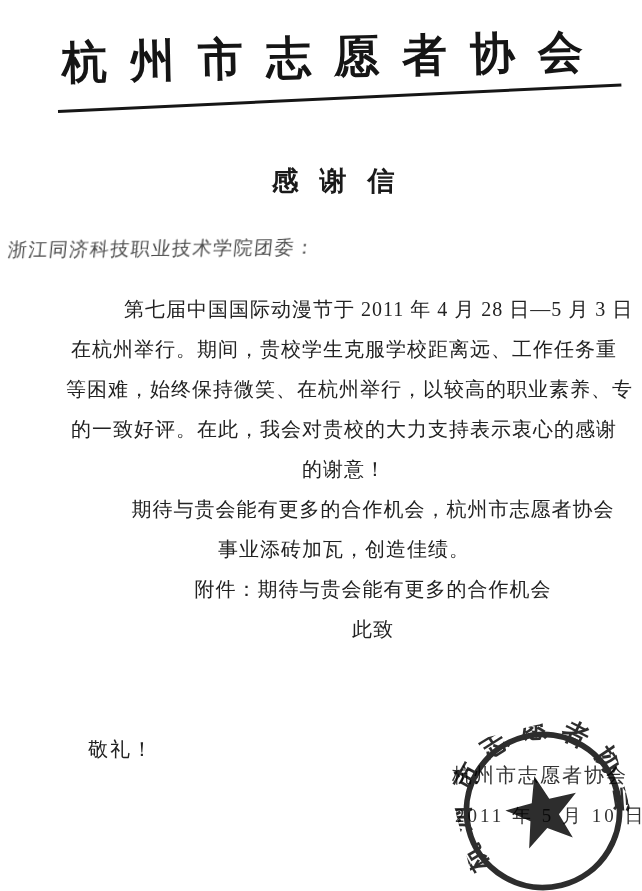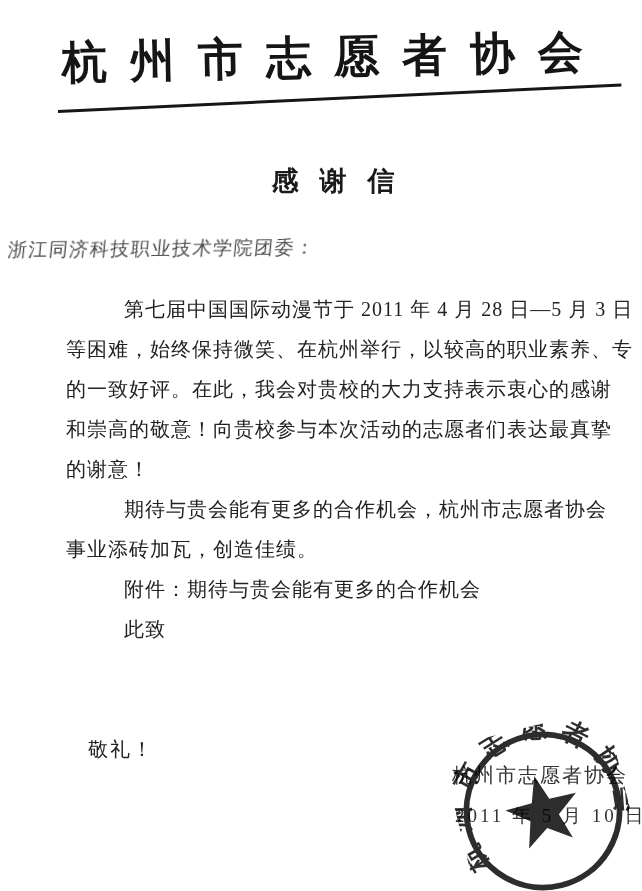"第七届中国国际动漫节于 2011 年 4 月" .body-line { text-align: none -> center }
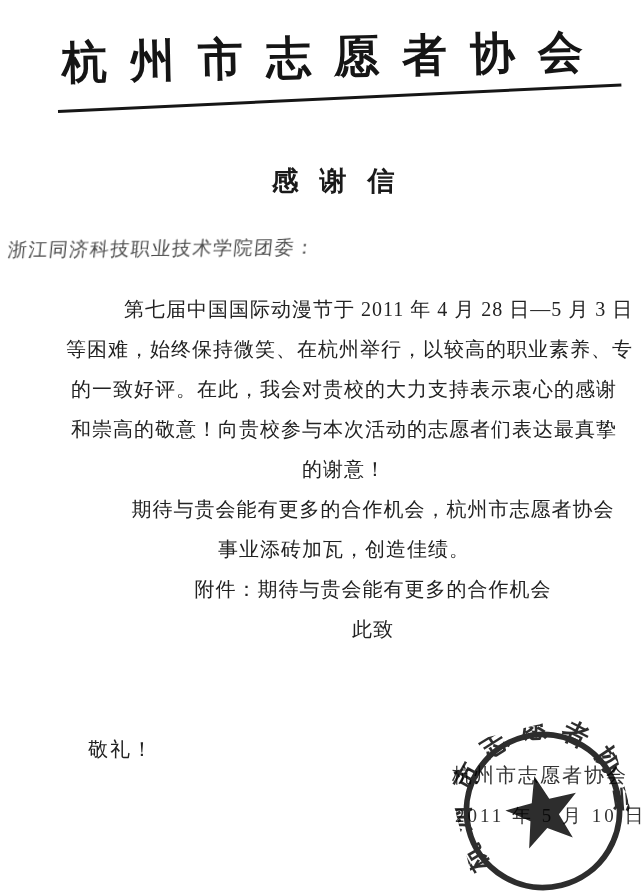"在杭州举行。期间，贵校学生克服学校距离远、工作任务重" p.body-line { html: none -> <p>在杭州举行。期间，贵校学生克服学校距离远、工作任务重</p> }
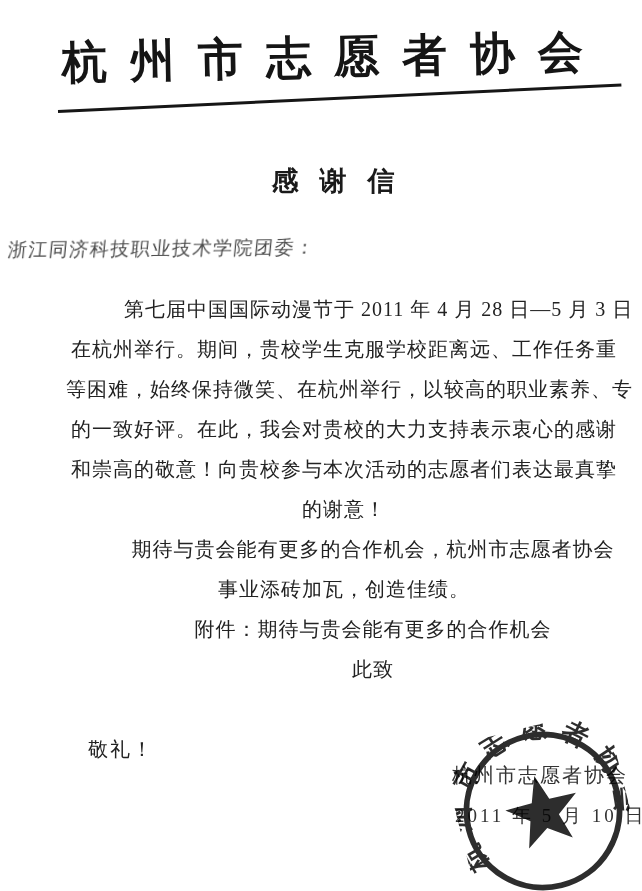"和崇高的敬意！向贵校参与本次活动的志愿者们表达最真挚" p.body-line { html: <p>和崇高的敬意！向贵校参与本次活动的志愿者们表达最真挚</p> -> none }
